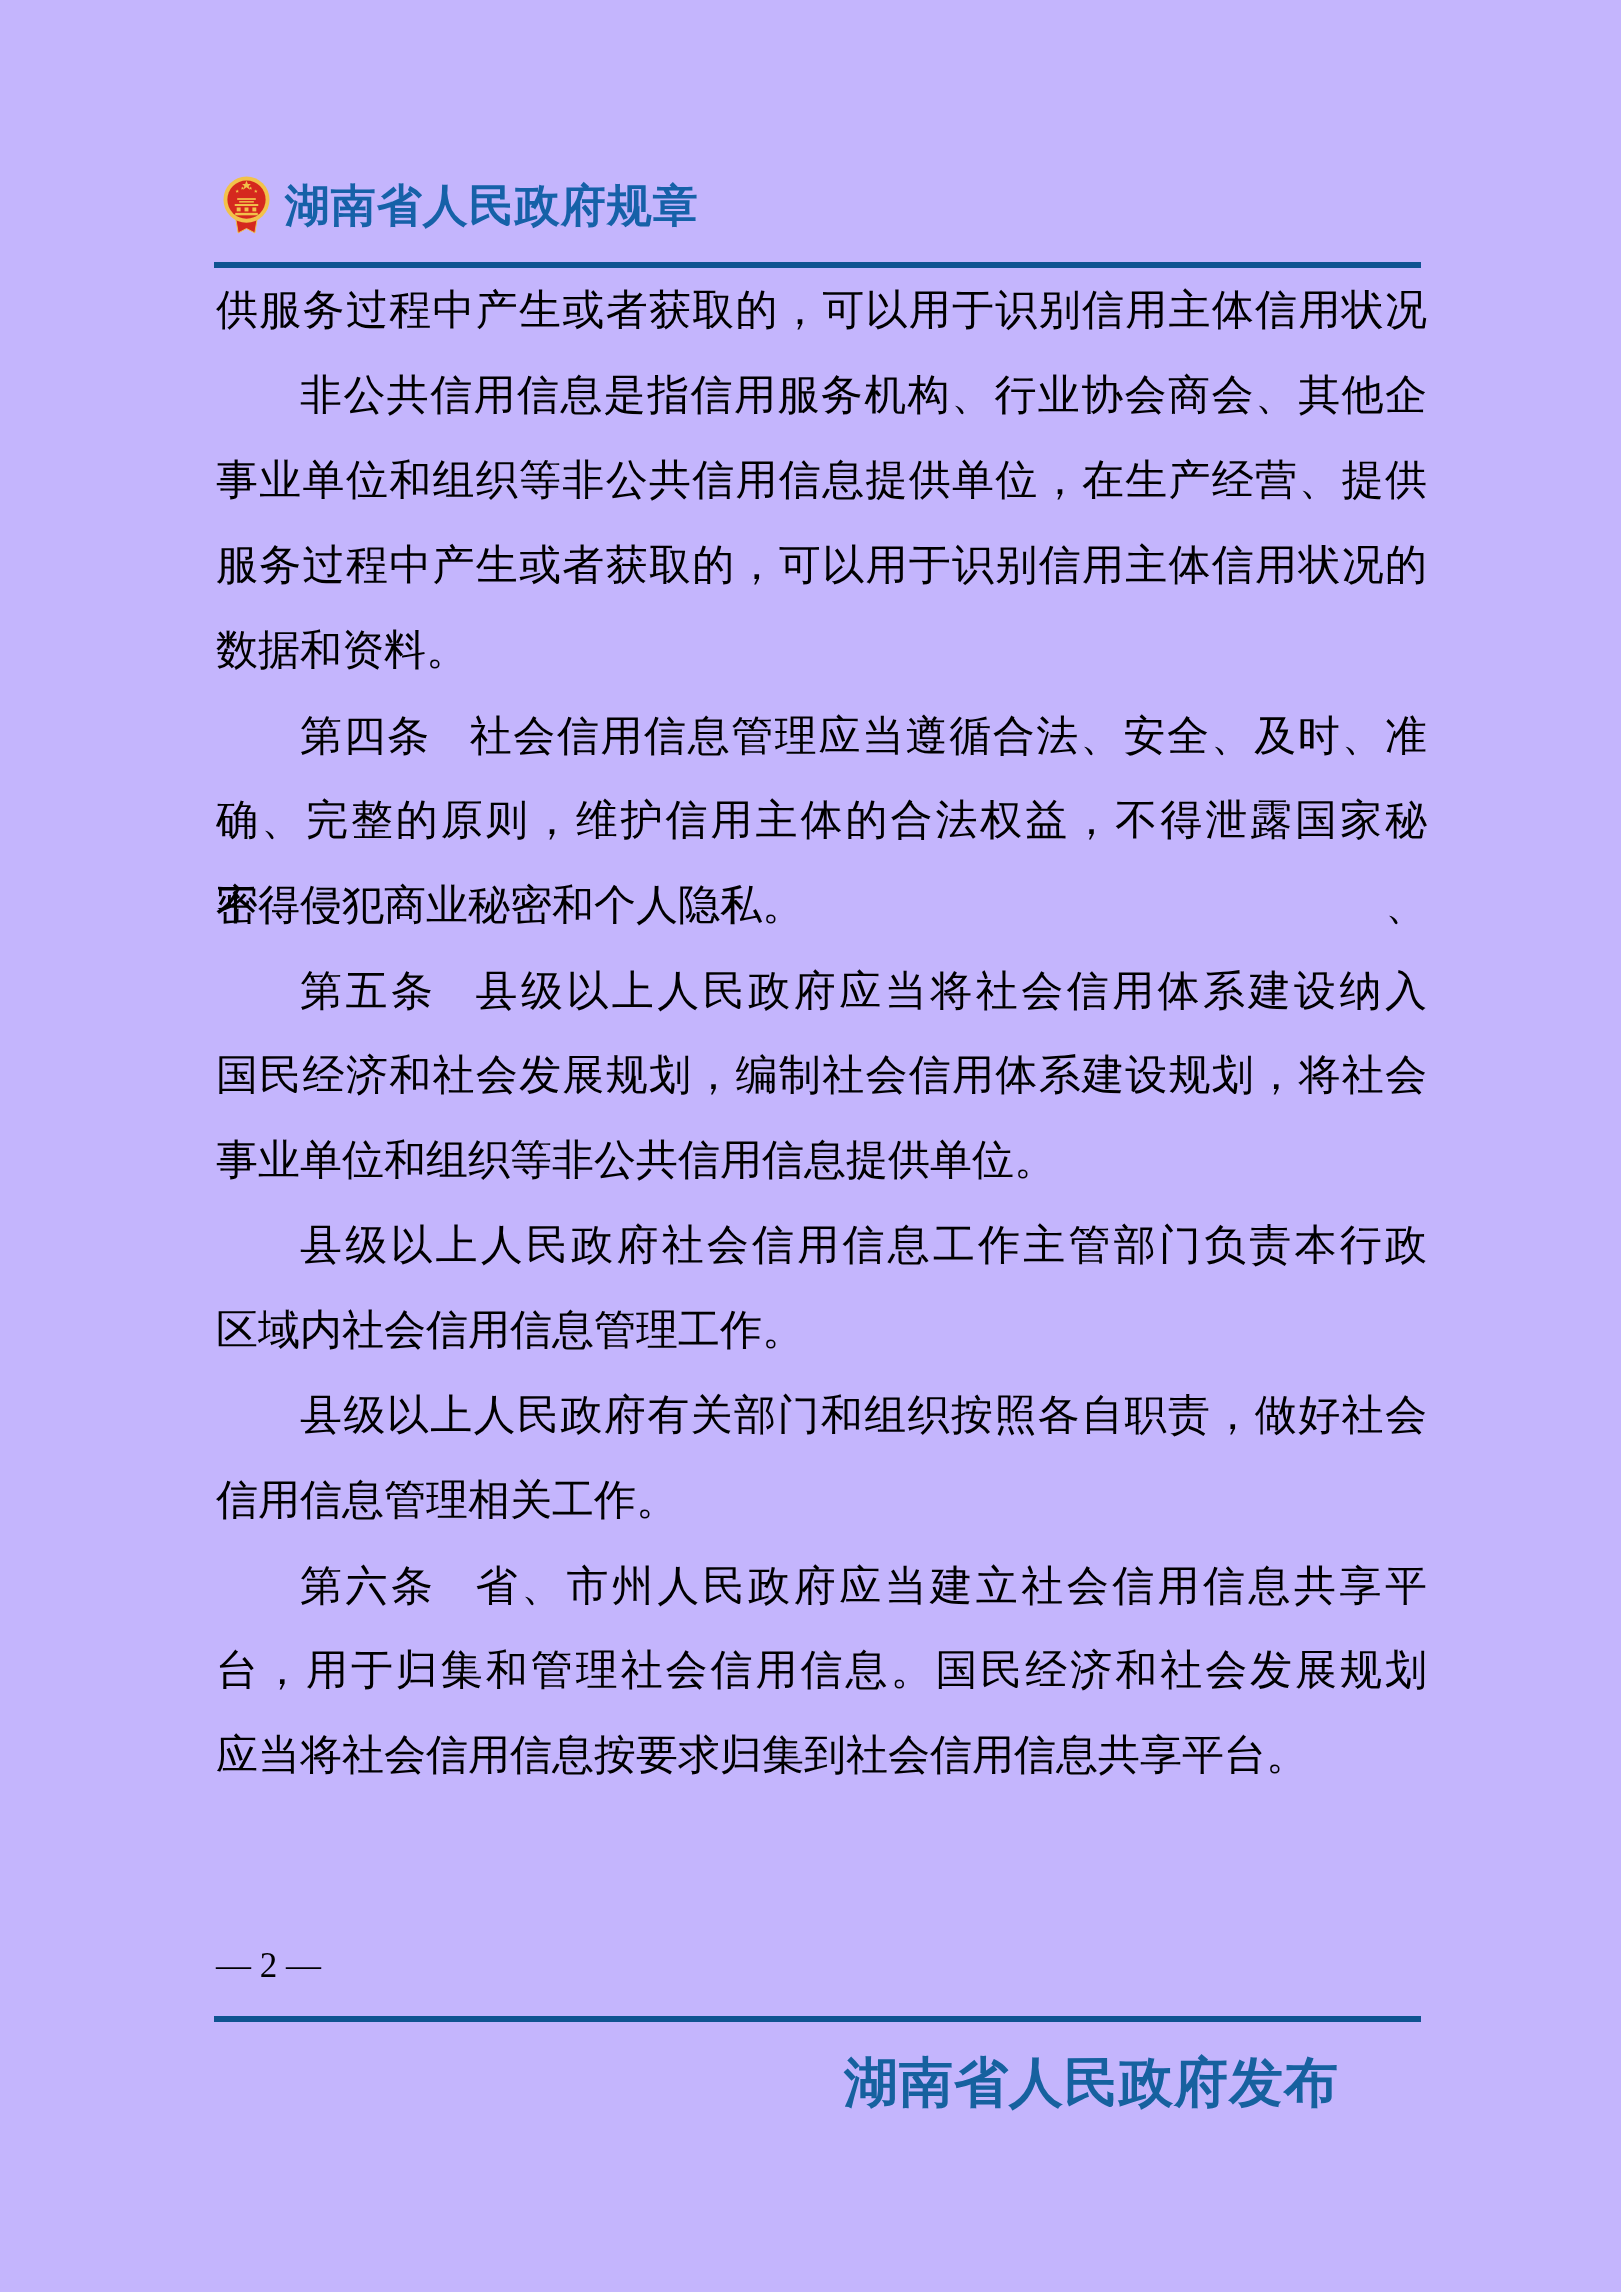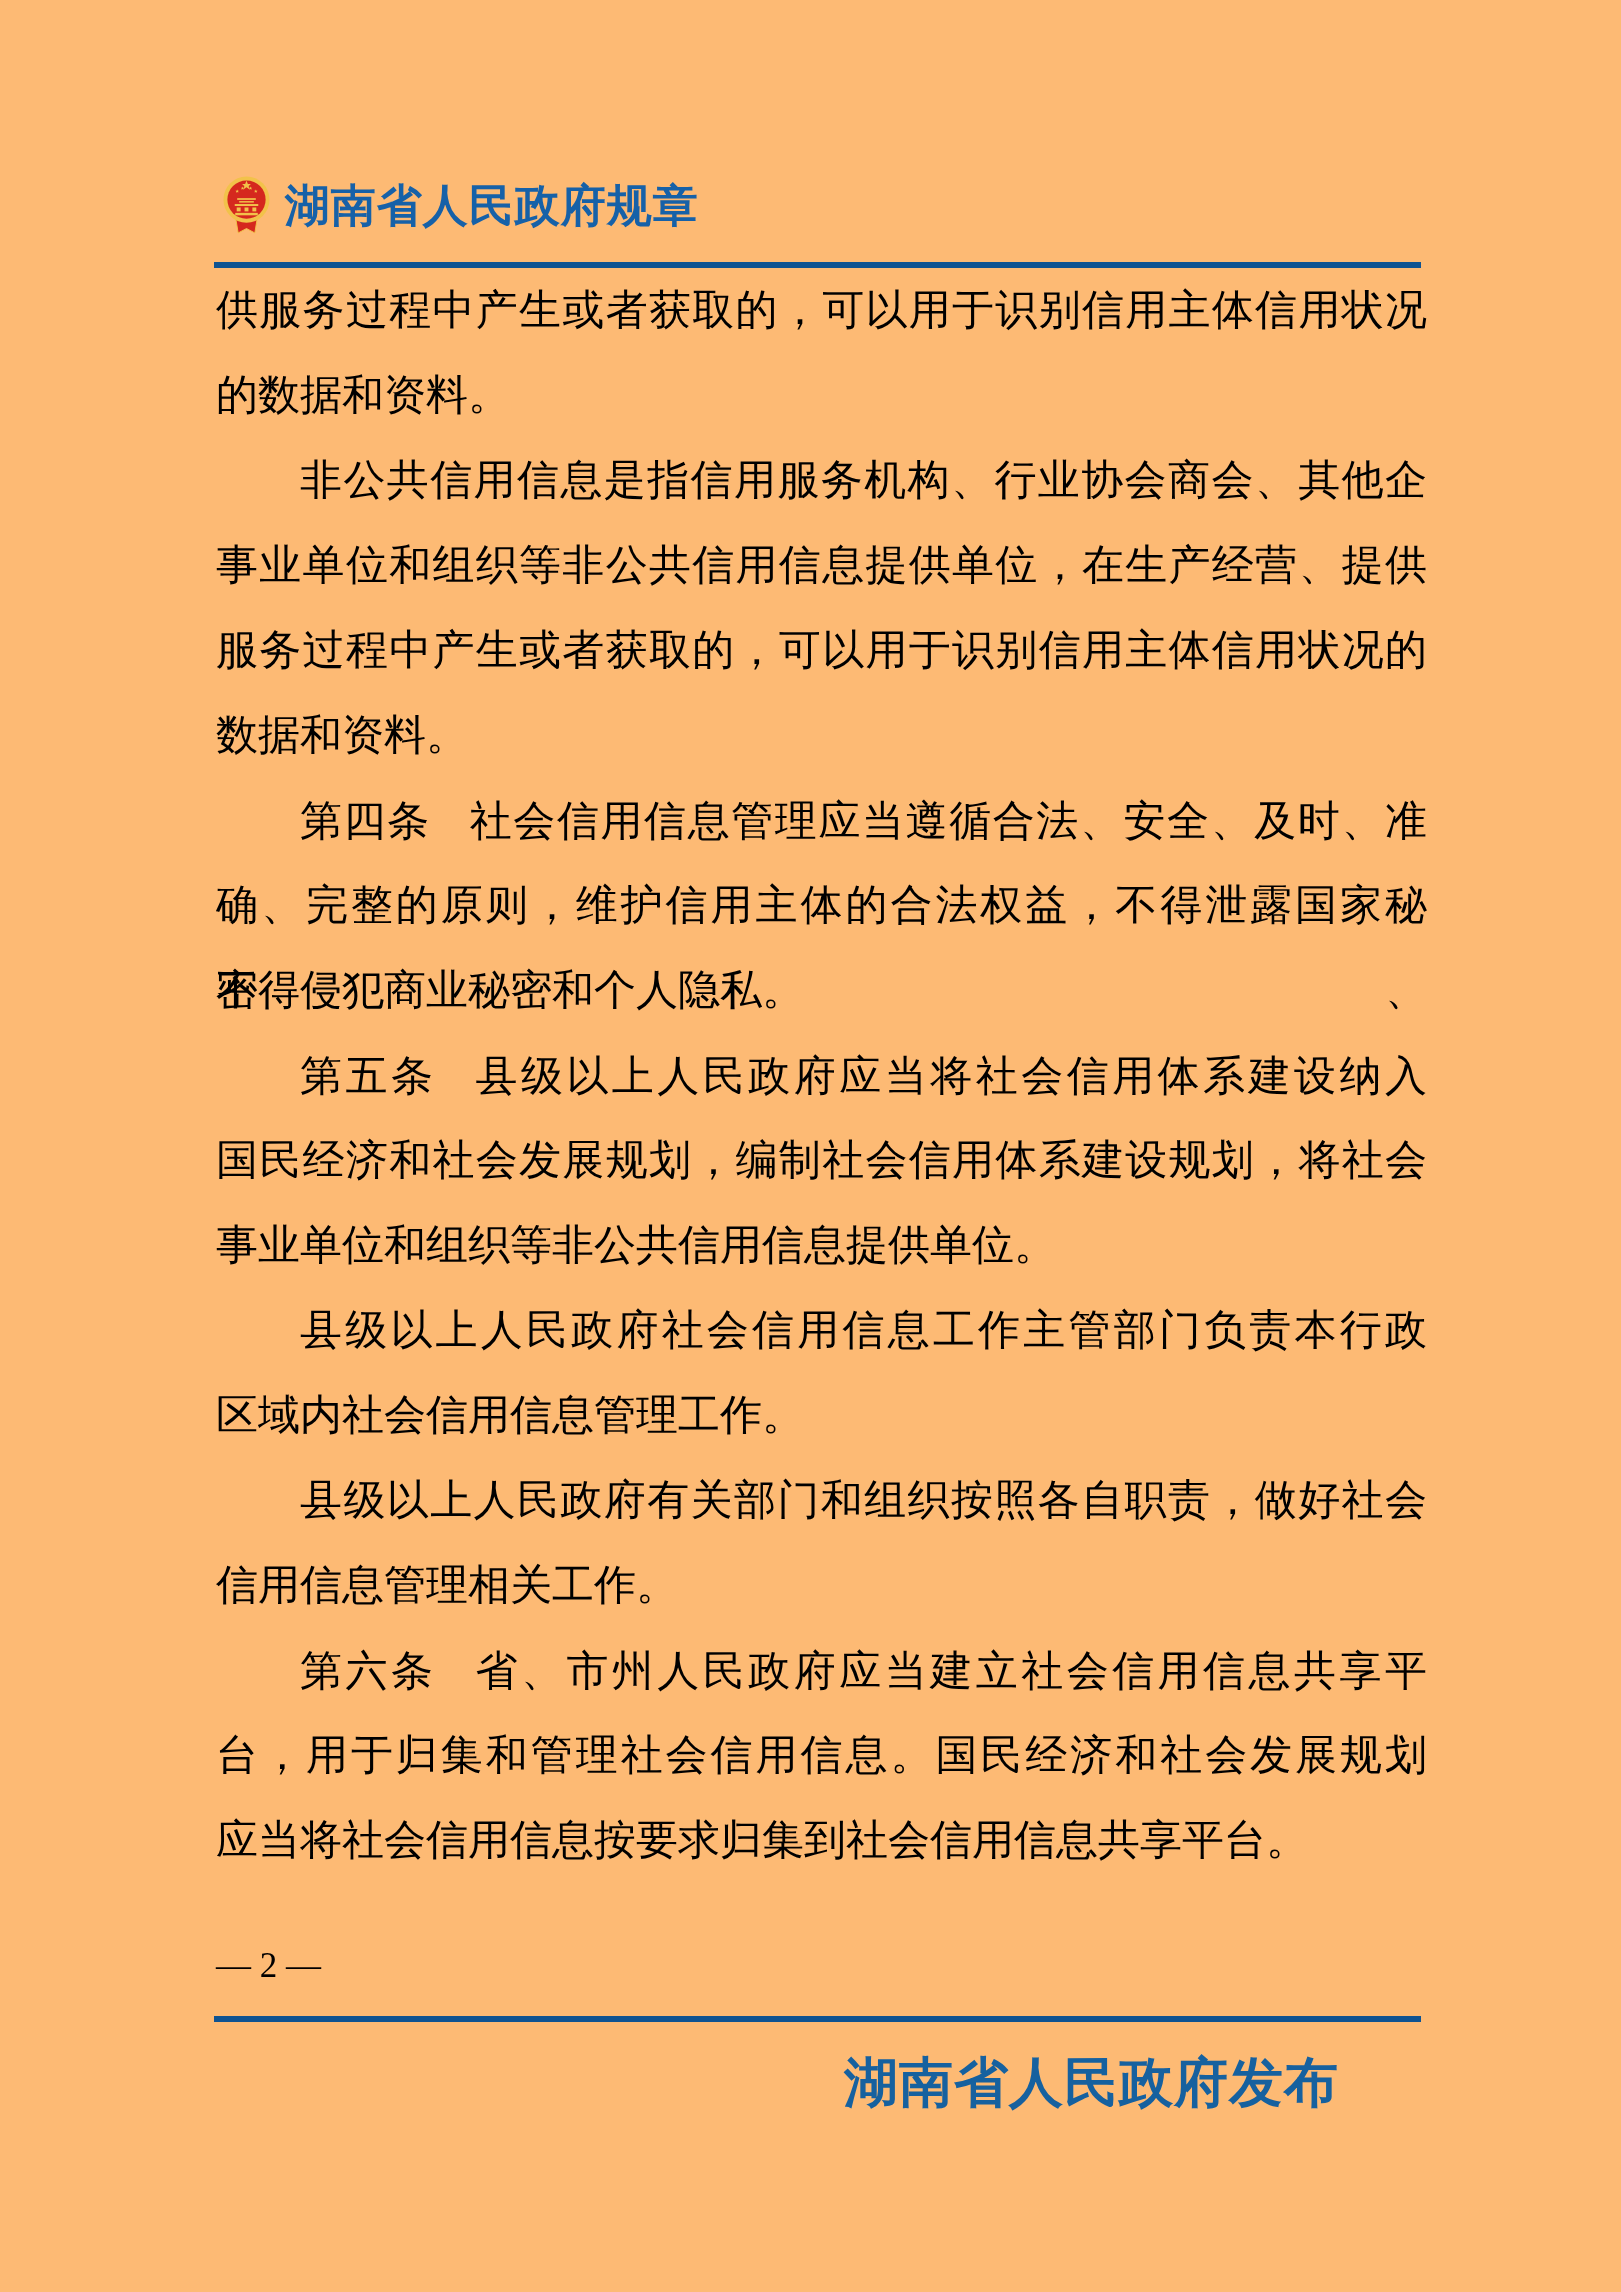"湖南省人民政府规章" .page { background: #fdba74 -> #c4b5fd }
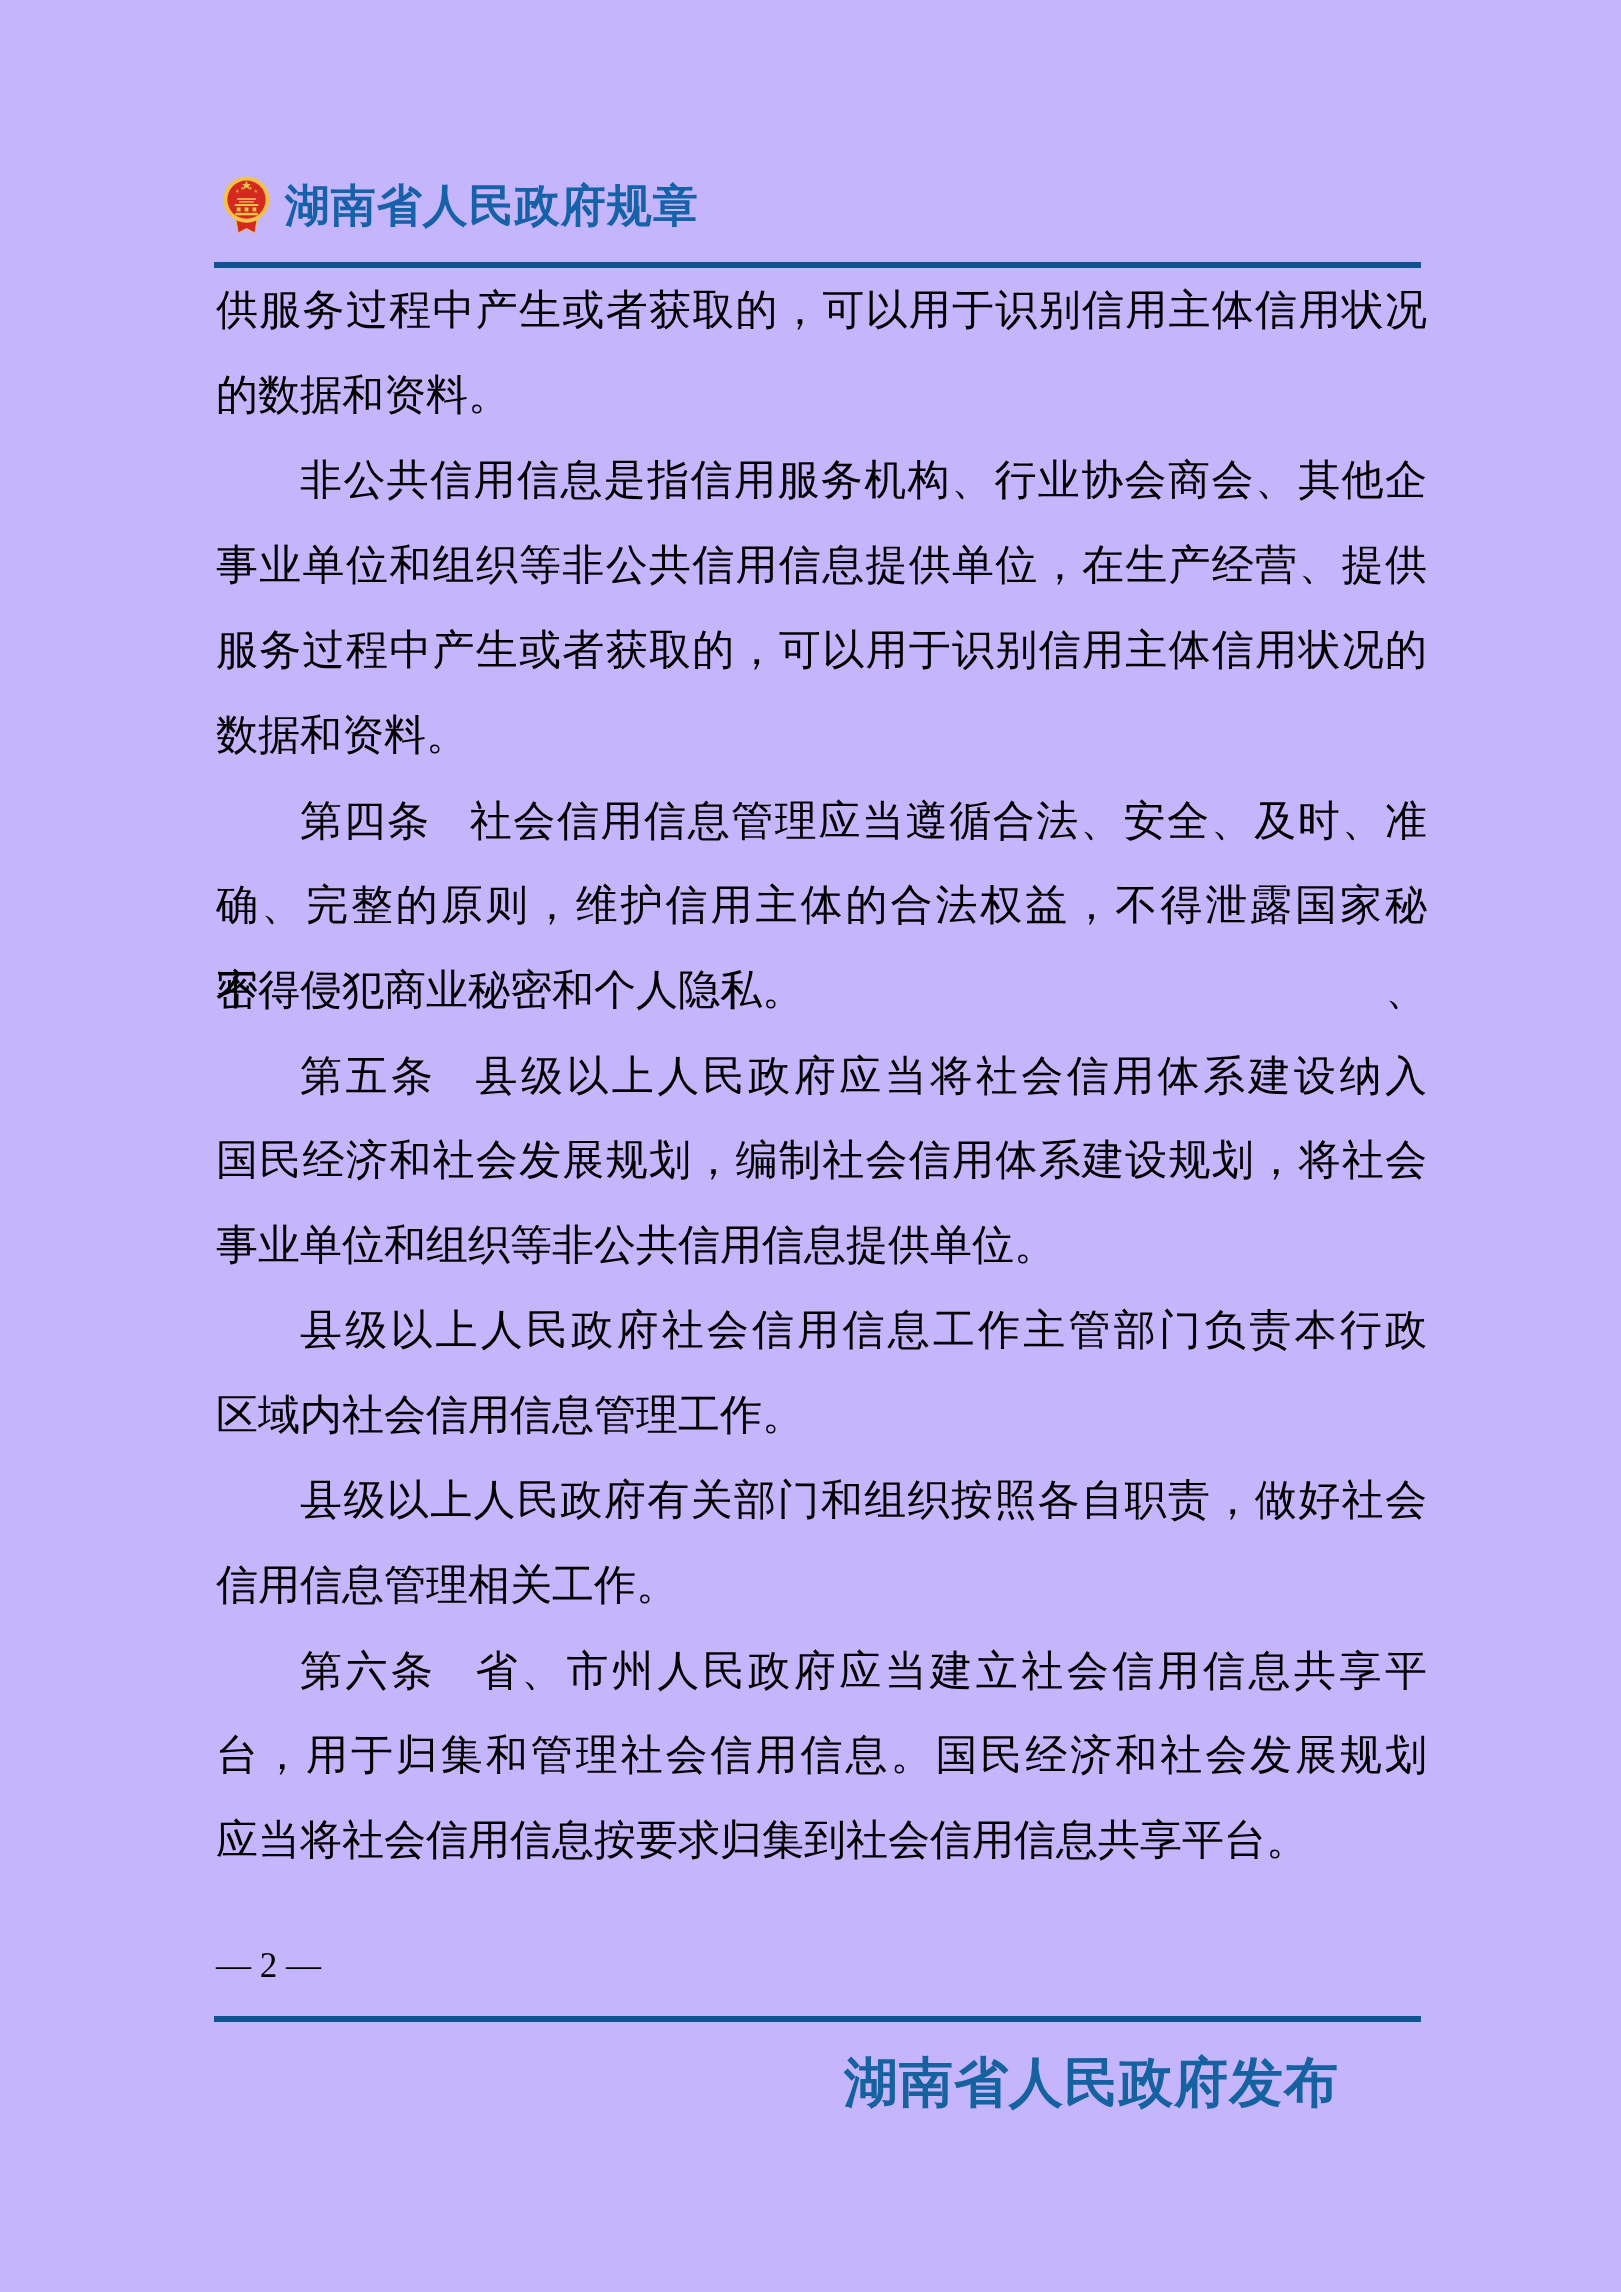"的数据和资料。" p.line { html: <p><span>的数据和资料。</span></p> -> none }
